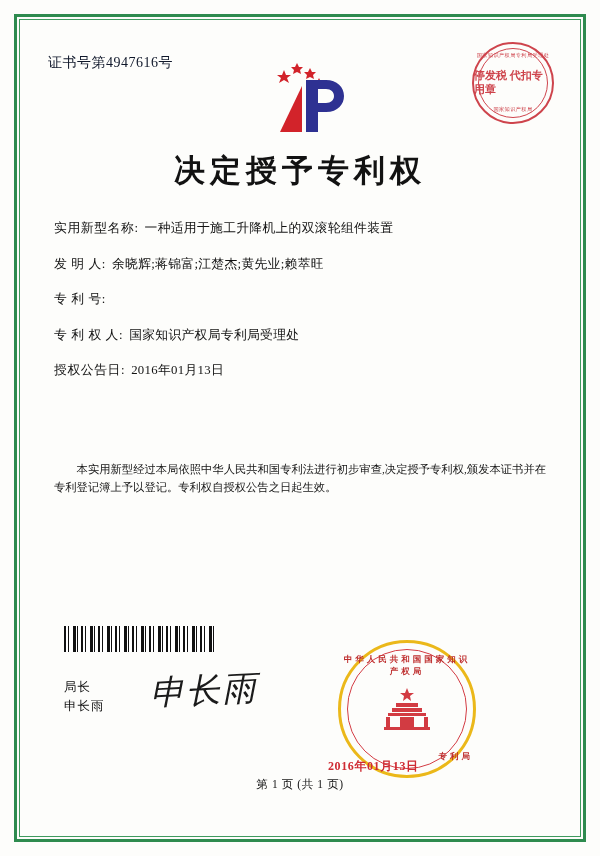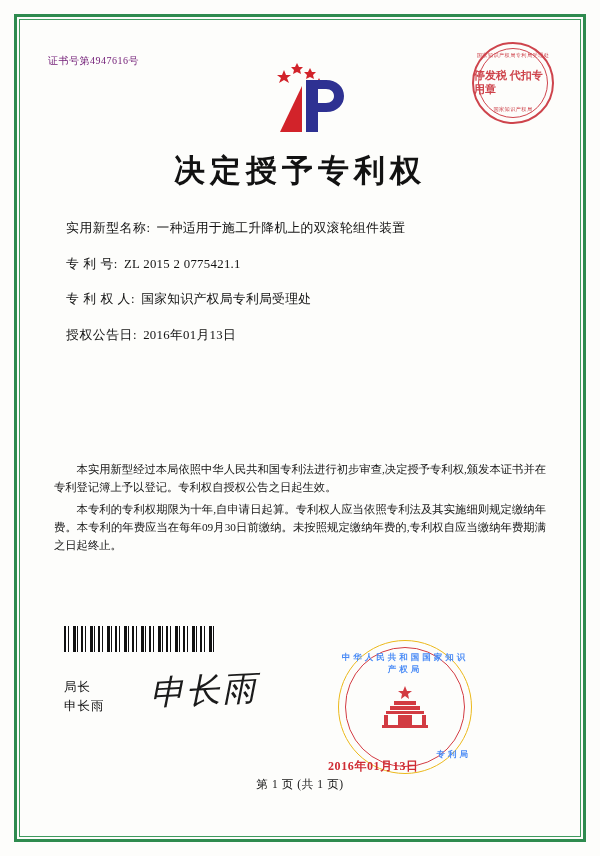"证书号第4947616号" .cert-no { color: #701a75 -> #0f172a; font-size: 10px -> 14px }
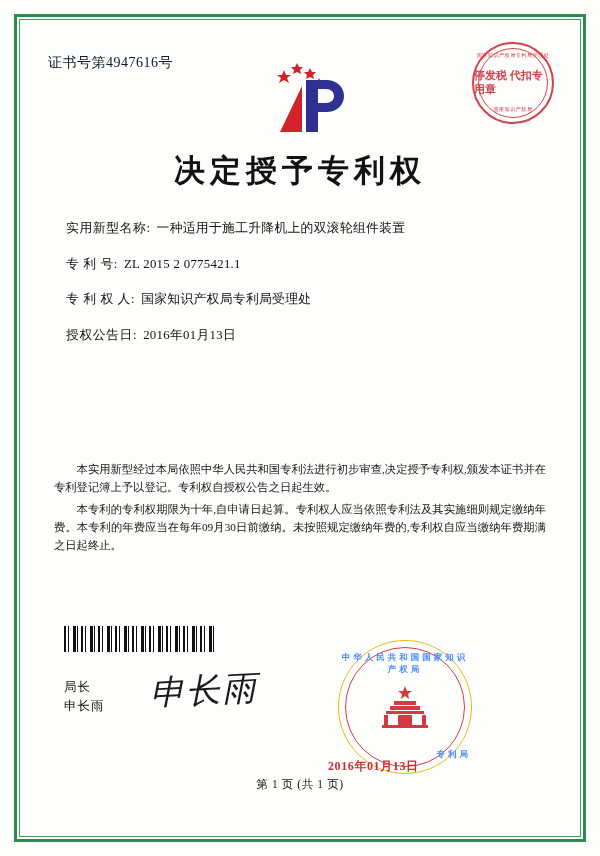"实用新型名称:" .field-label { margin-left: 12px -> none }
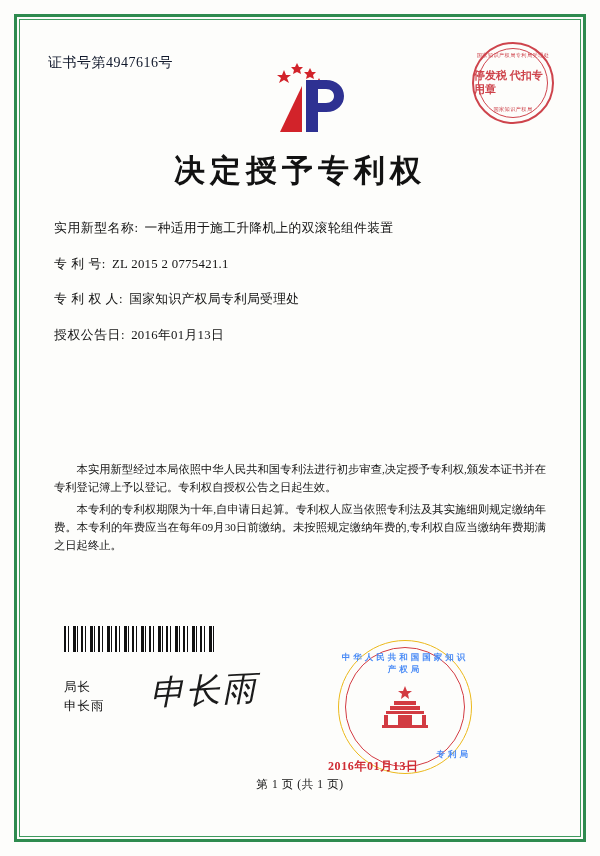"发 明 人:" div.field-row { html: none -> <div> <span>发 明 人:</span> <span>余晓辉;蒋锦富;江楚杰;黄先业;赖萃旺</span> </div> }
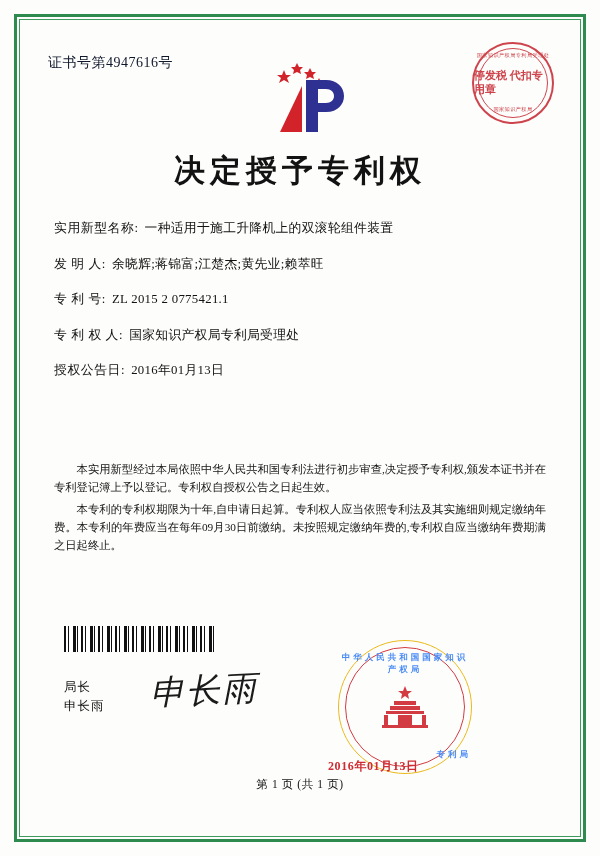"ZL 2015 2 0775421.1" span.field-value { html: <span>ZL 2015 2 0775421.1</span> -> none }
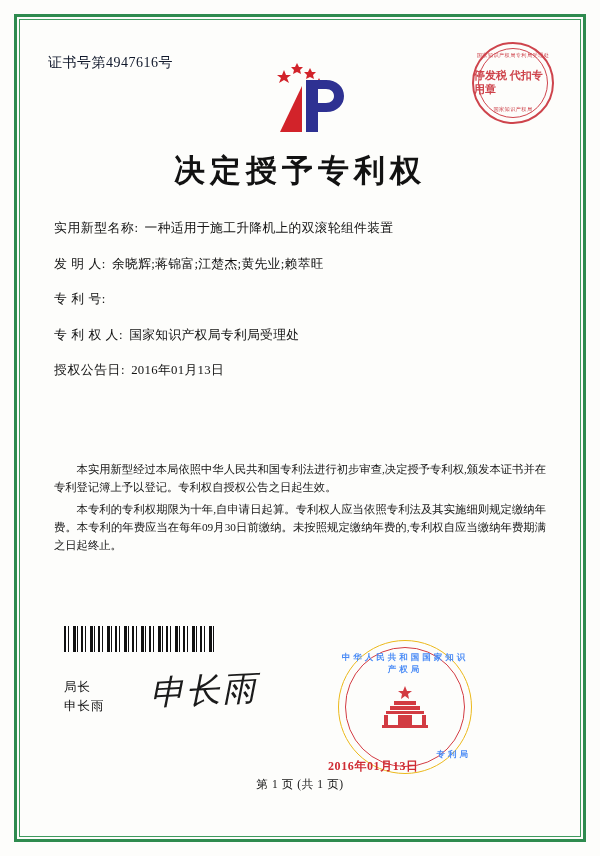"本专利的专利权期限为十年,自申请日起算。专利权人应当依照专利法及其实施细则规定缴" p { html: <p>本专利的专利权期限为十年,自申请日起算。专利权人应当依照专利法及其实施细则规定缴纳年费。本专利的年费应当在每年09月30日前缴纳。未按照规定缴纳年费的,专利权自应当缴纳年费期满之日起终止。</p> -> none }
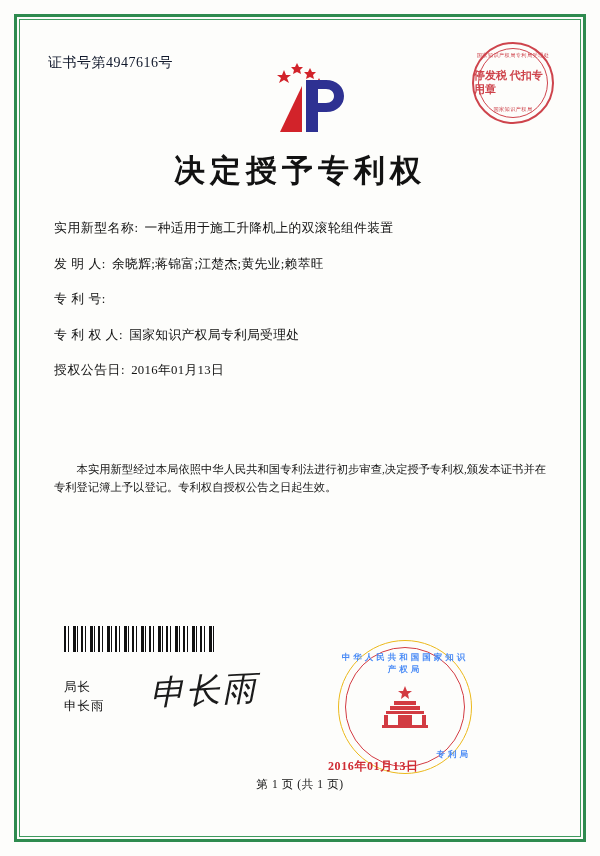"中华人民共和国国家知识产权局" .national-seal { border: 1px solid #eab308 -> 3px solid #eab308; color: #3b82f6 -> #b91c1c }
